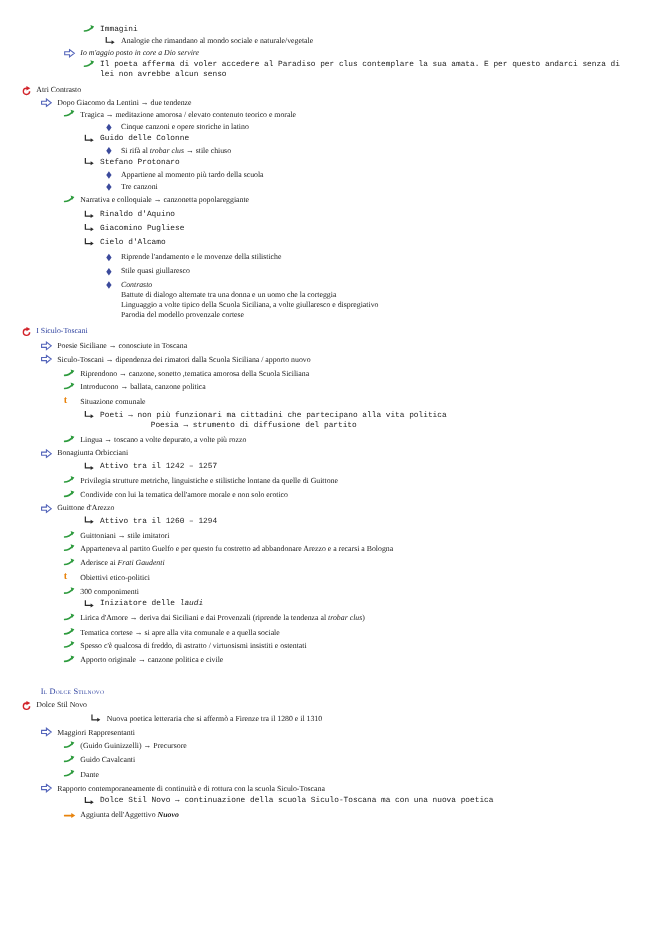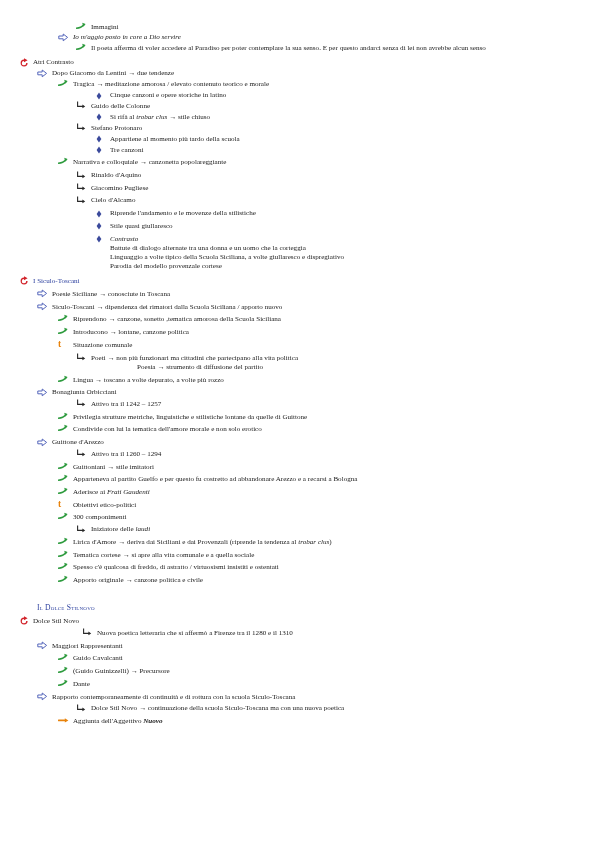"Immagini" .lv3 { font-family: none -> Liberation Mono, monospace }
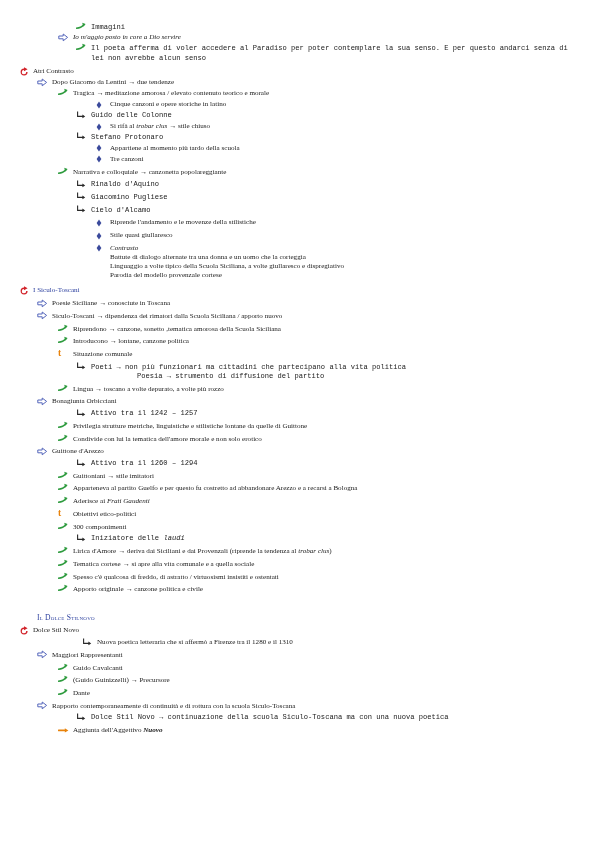"Analogie che rimandano al mondo" div.row { html: none -> <div> <span> <svg> <path></path> <path></path> </svg> </span> <span>Analogie che rimandano al mondo sociale e naturale/vegetale</span> </div> }
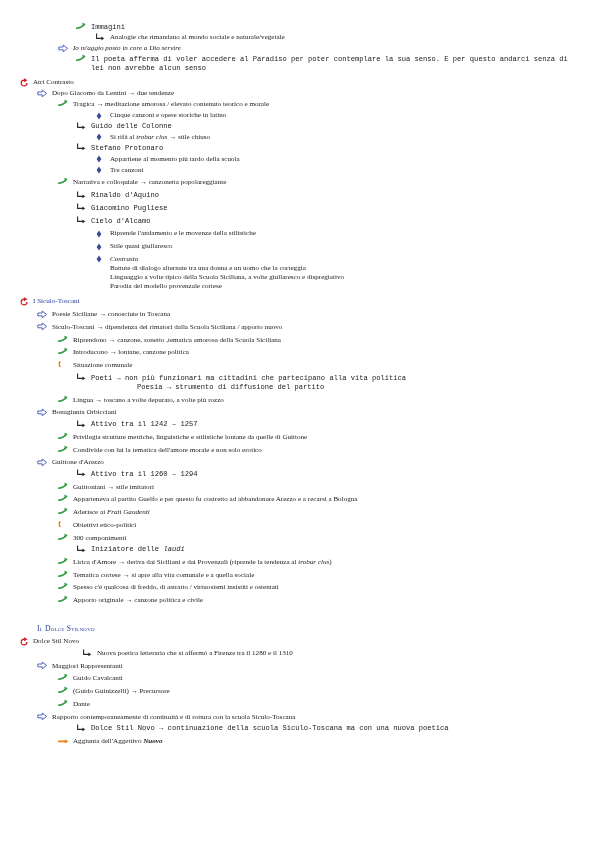"Il poeta afferma di voler" span.tx { text: poter contemplare la sua senso -> clus contemplare la sua amata }
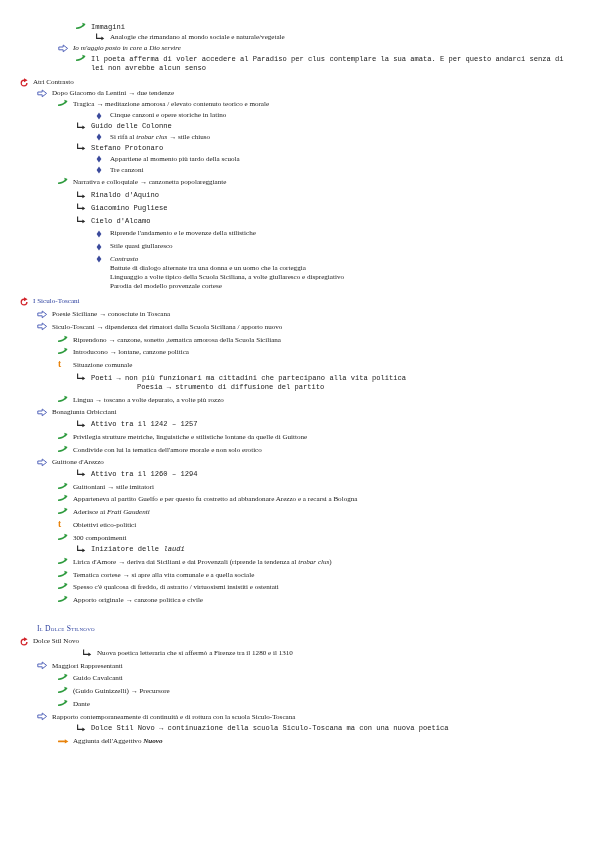"Introducono → lontane, canzone politica" span.tx { text: lontane -> ballata }
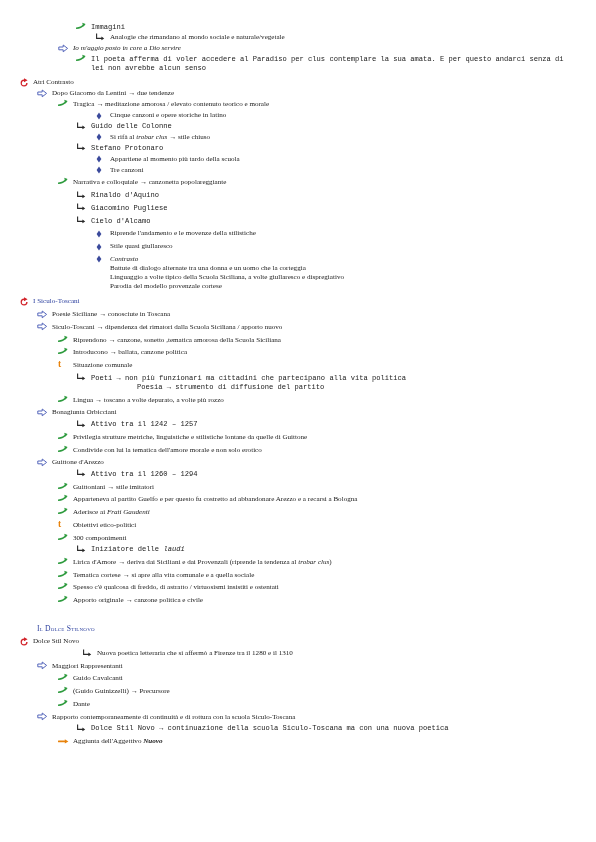"Guido Cavalcanti" div.row { order: before "(Guido Guinizzelli) → Precursore" -> after "(Guido Guinizzelli) → Precursore" }
